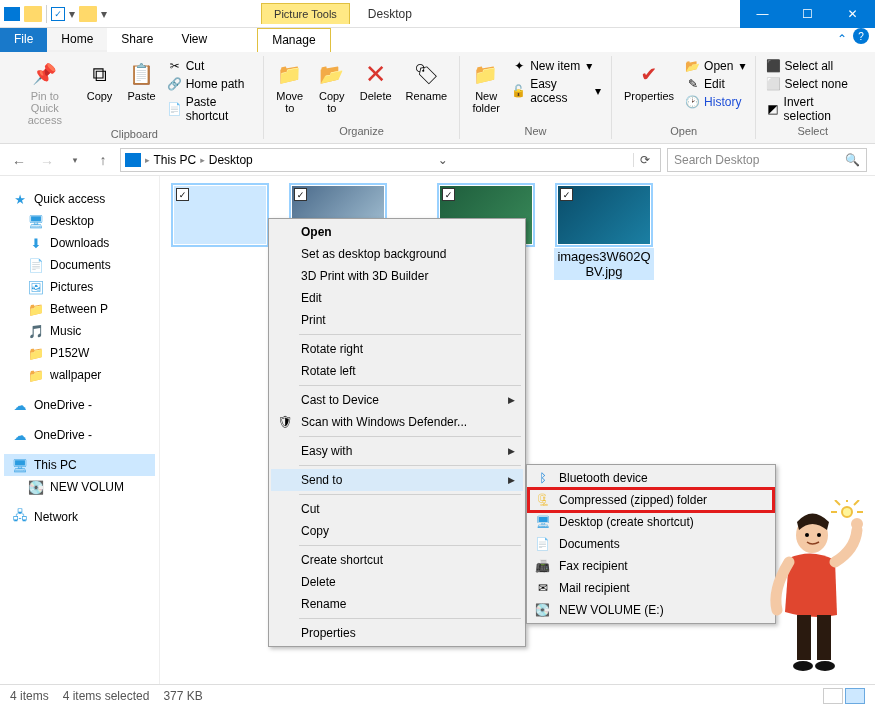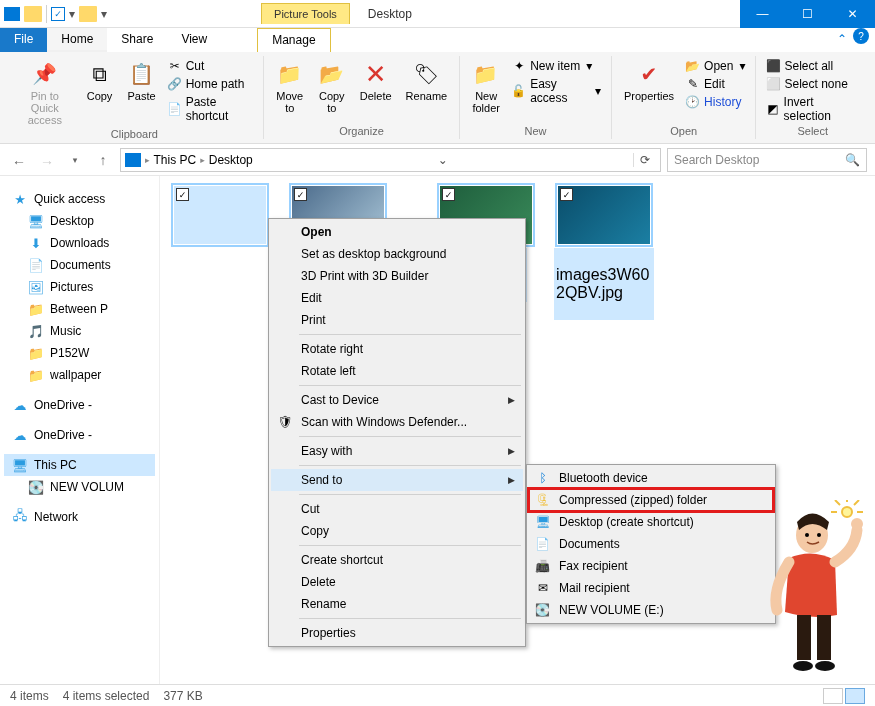"images3W602QBV.jpg" .thumb .name { font-size: 16px -> 13px; padding: 18px 2px -> 1px 2px; text-align: left -> center }
